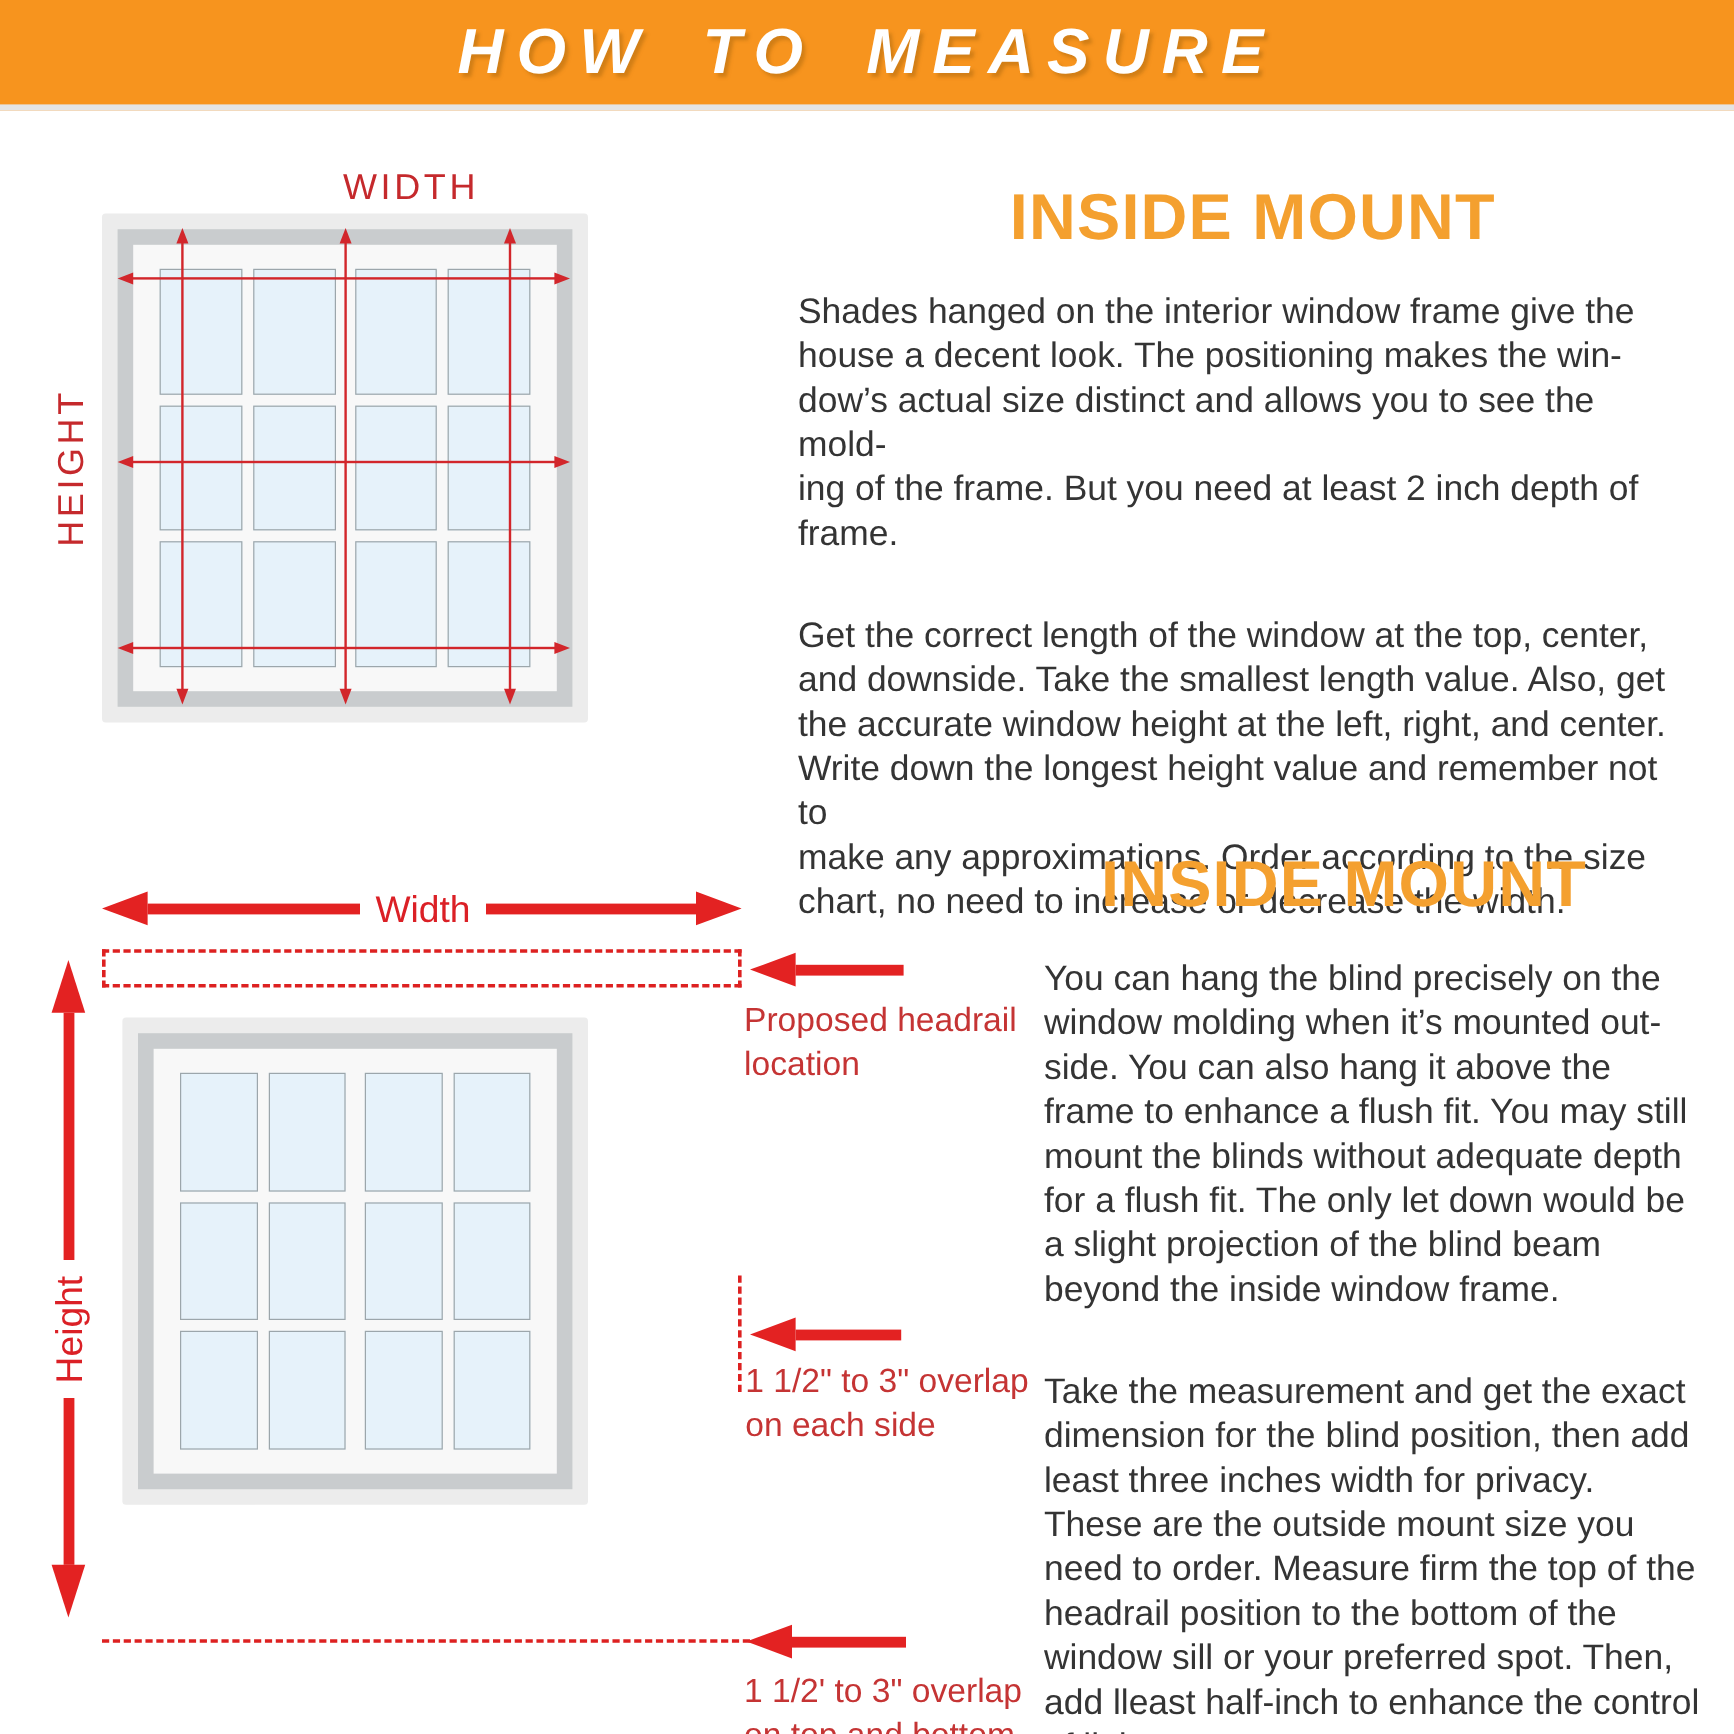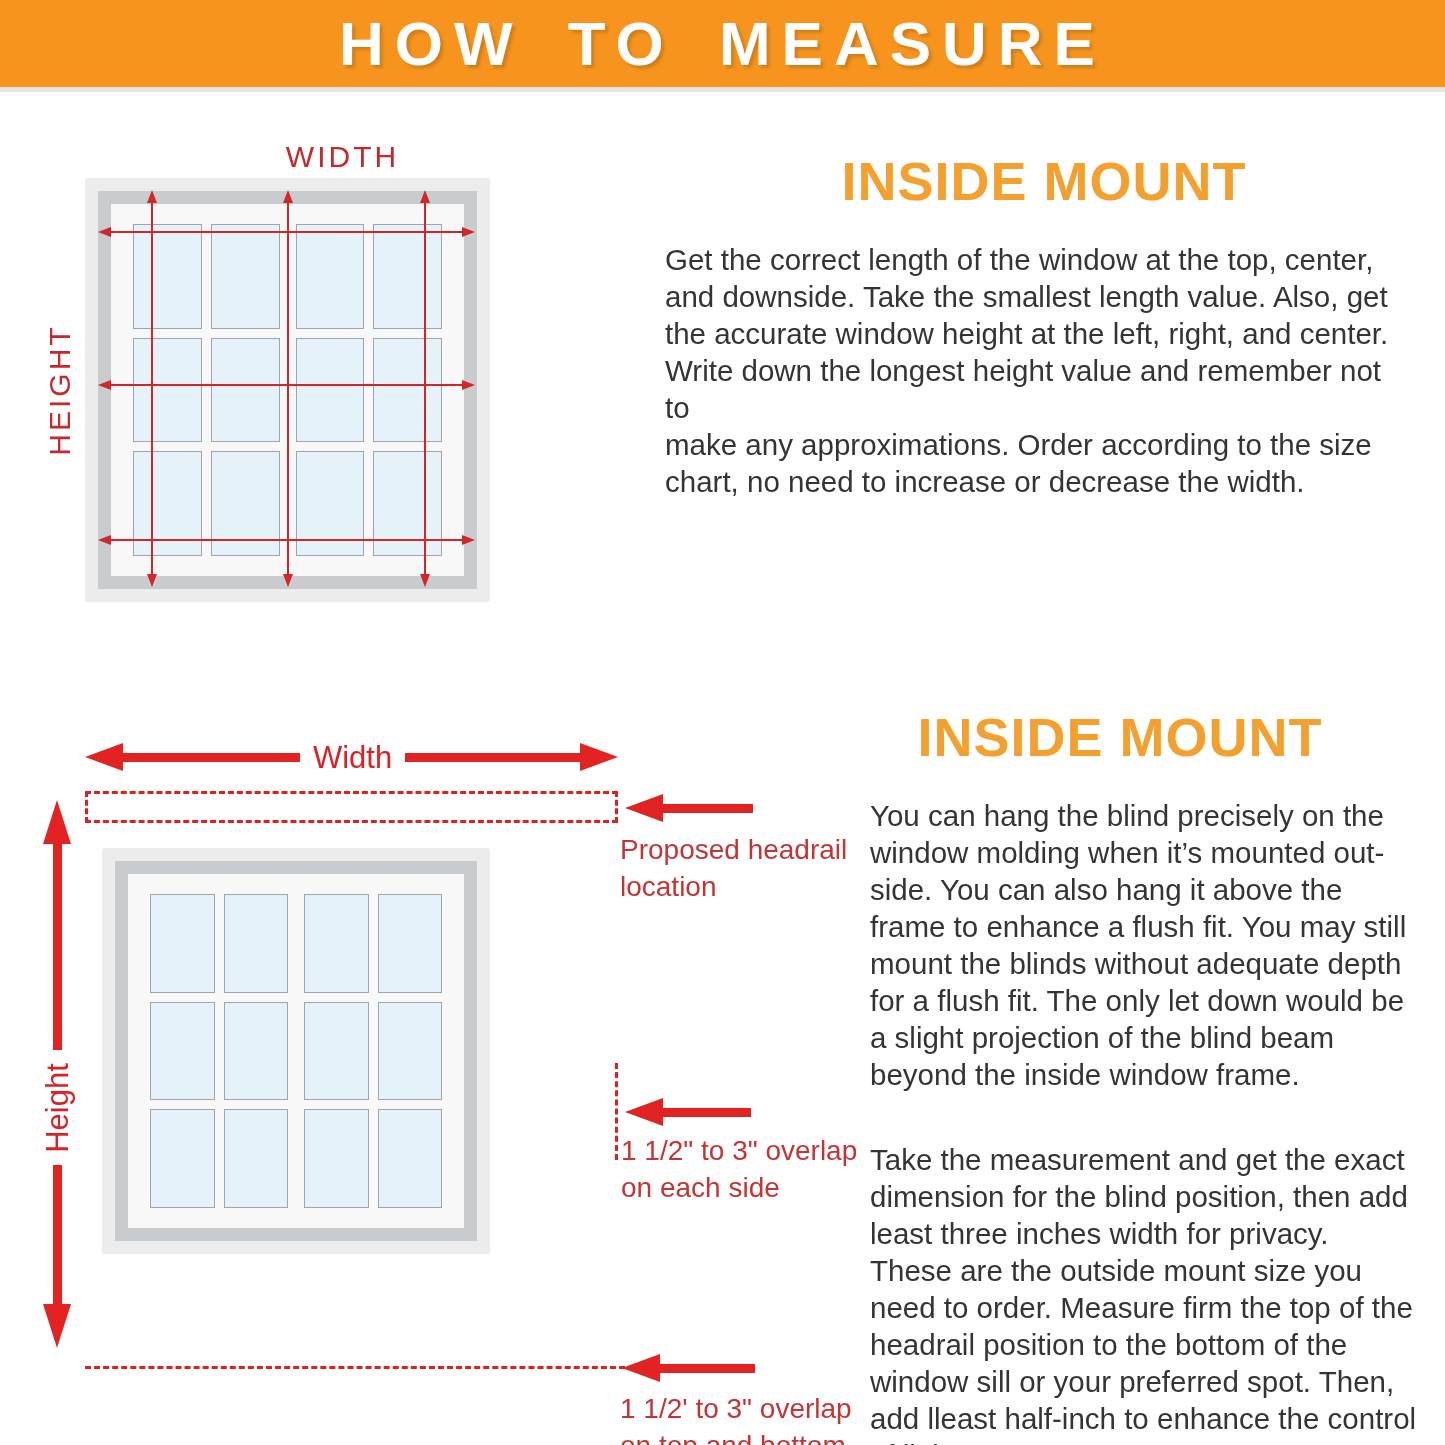"HOW TO MEASURE" .header h1 { font-size: 62px -> 53px; font-style: none -> italic }
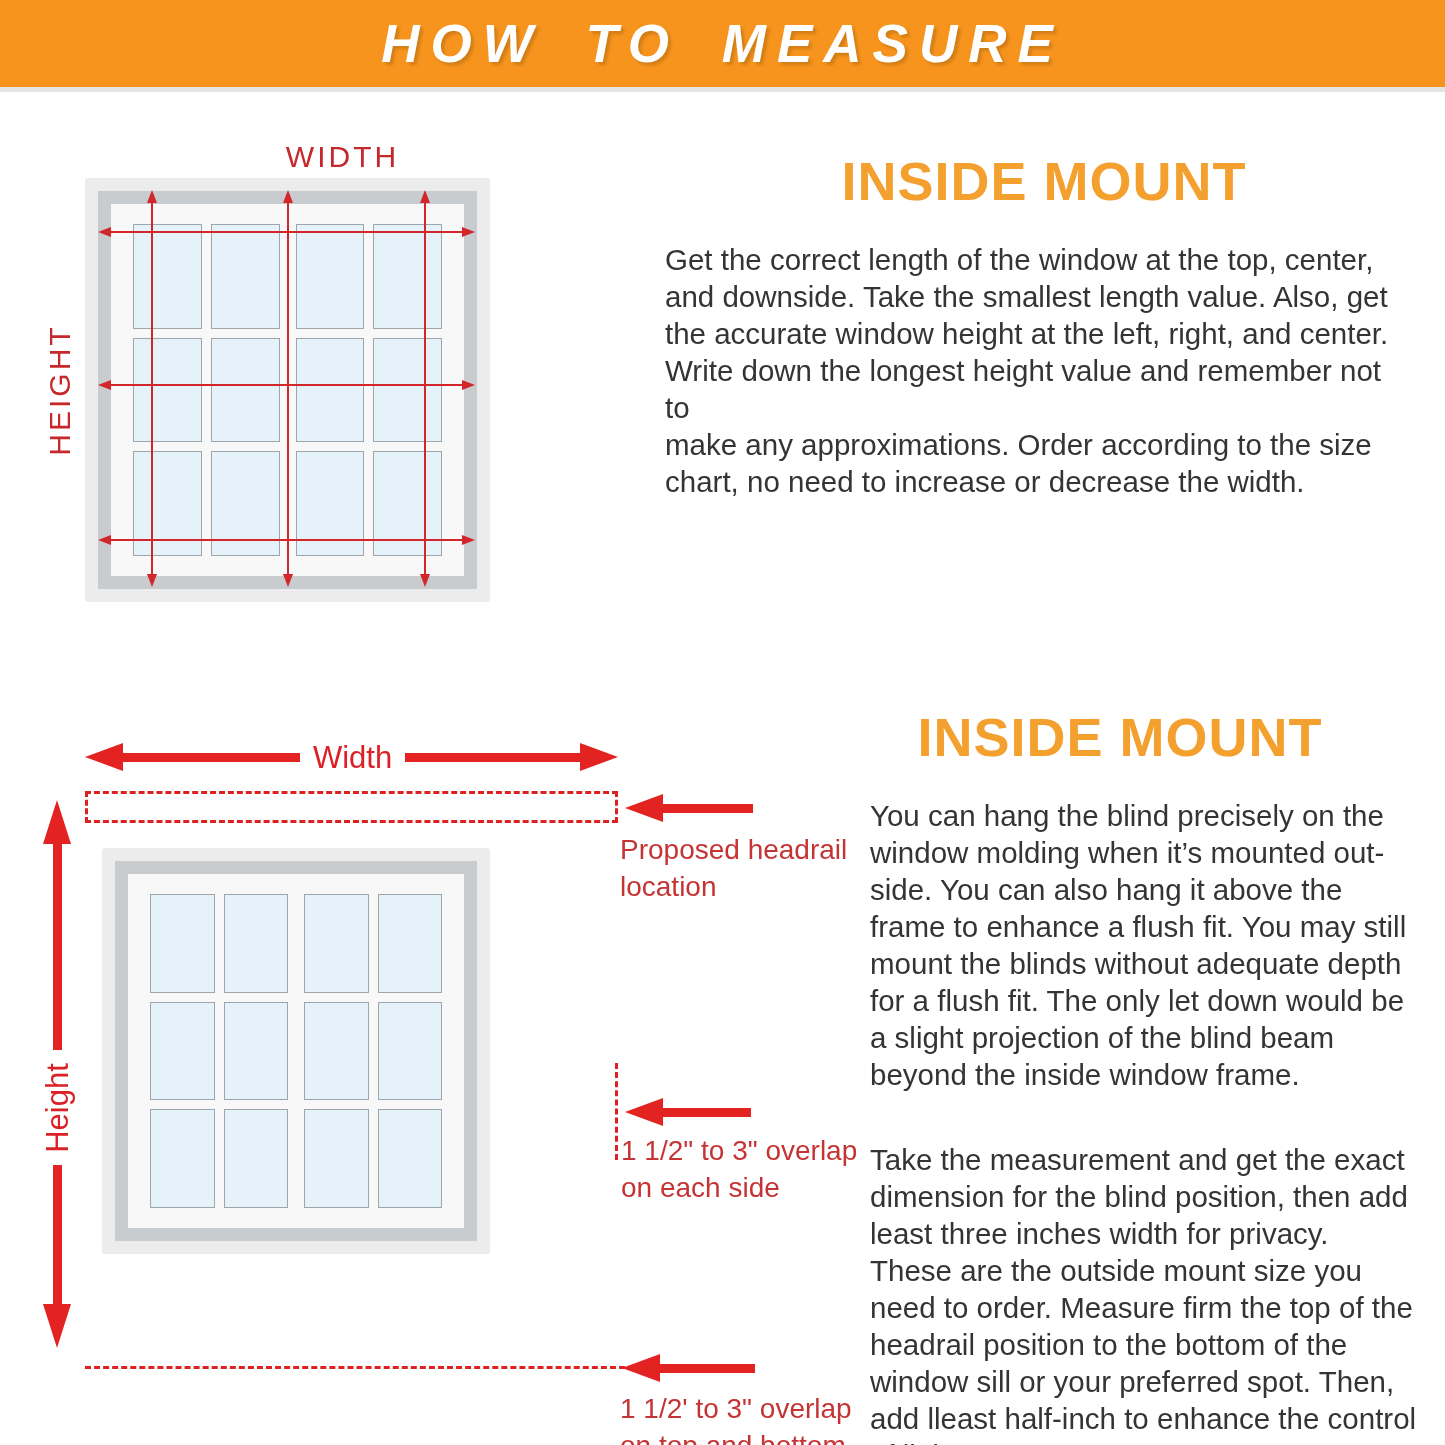"Shades hanged on the interior" p.pre { html: none -> <p>Shades hanged on the interior window frame give the house a decent look. The positioning makes the win- dow’s actual size distinct and allows you to see the mold- ing of the frame. But you need at least 2 inch depth of frame.</p> }
